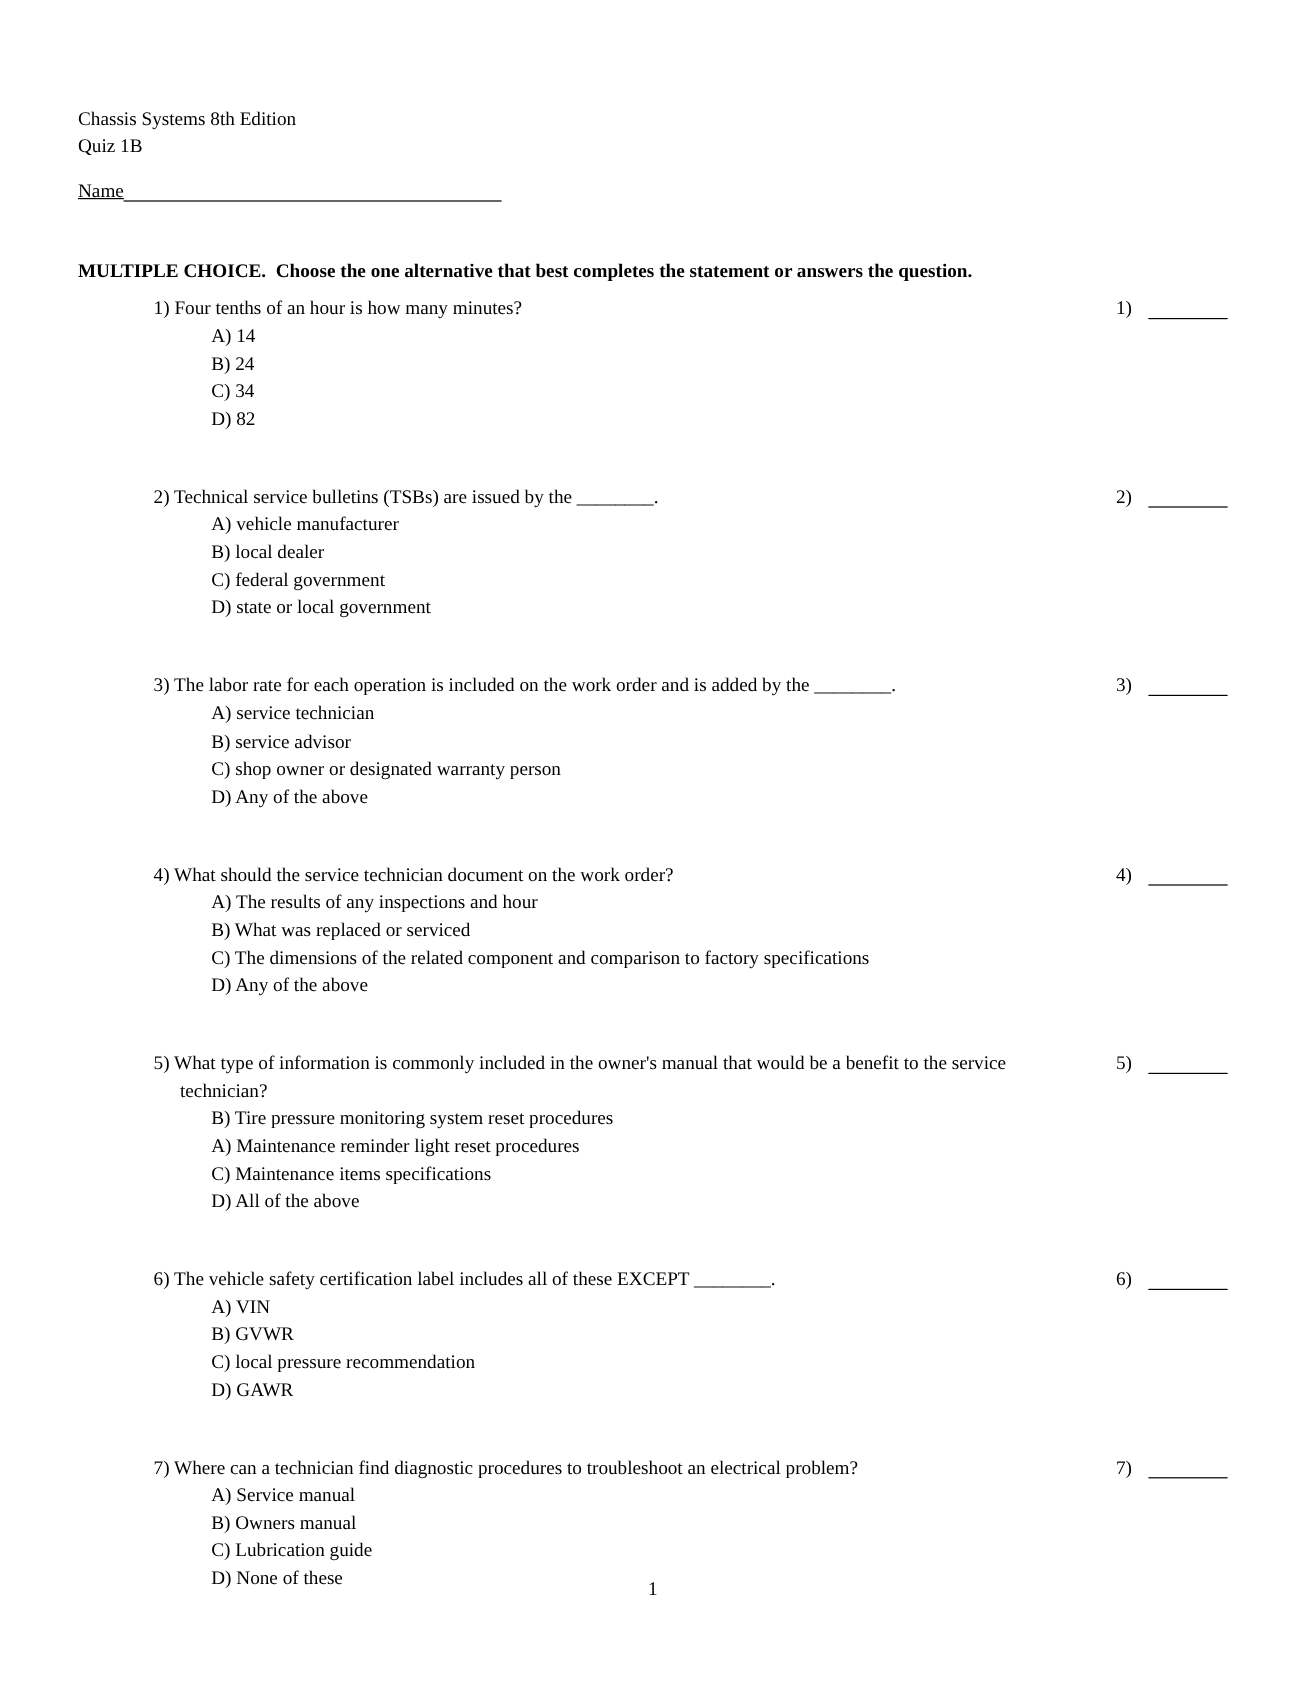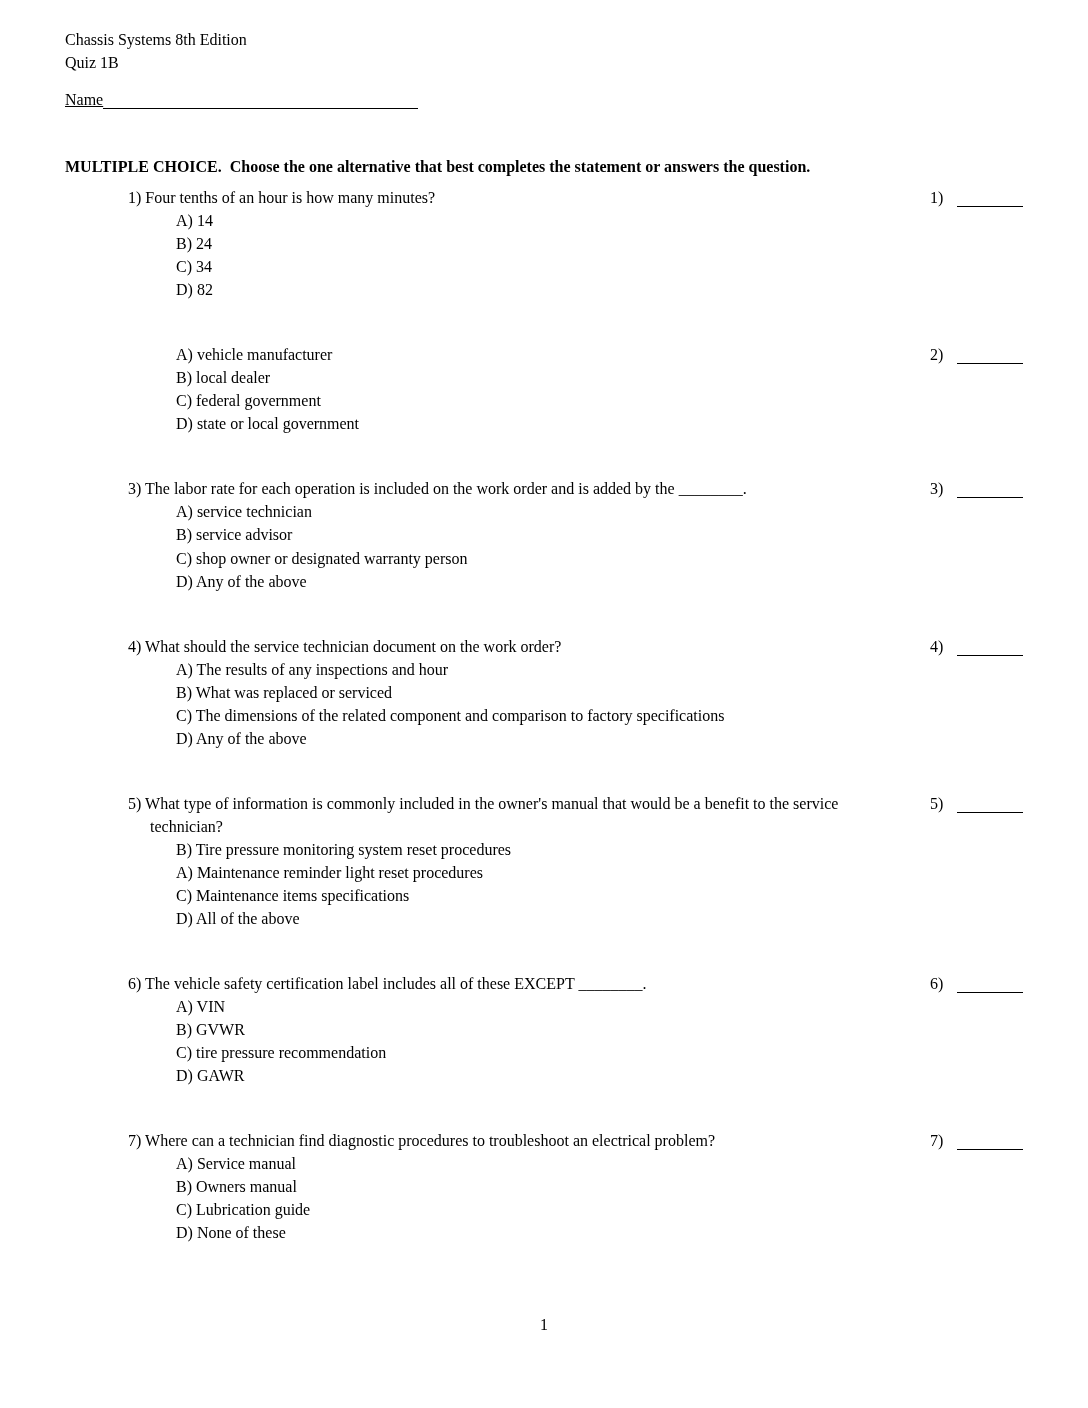"Chassis Systems 8th Edition" .page { padding: 28px 63px 0 65px -> 88px 63px 0 65px }
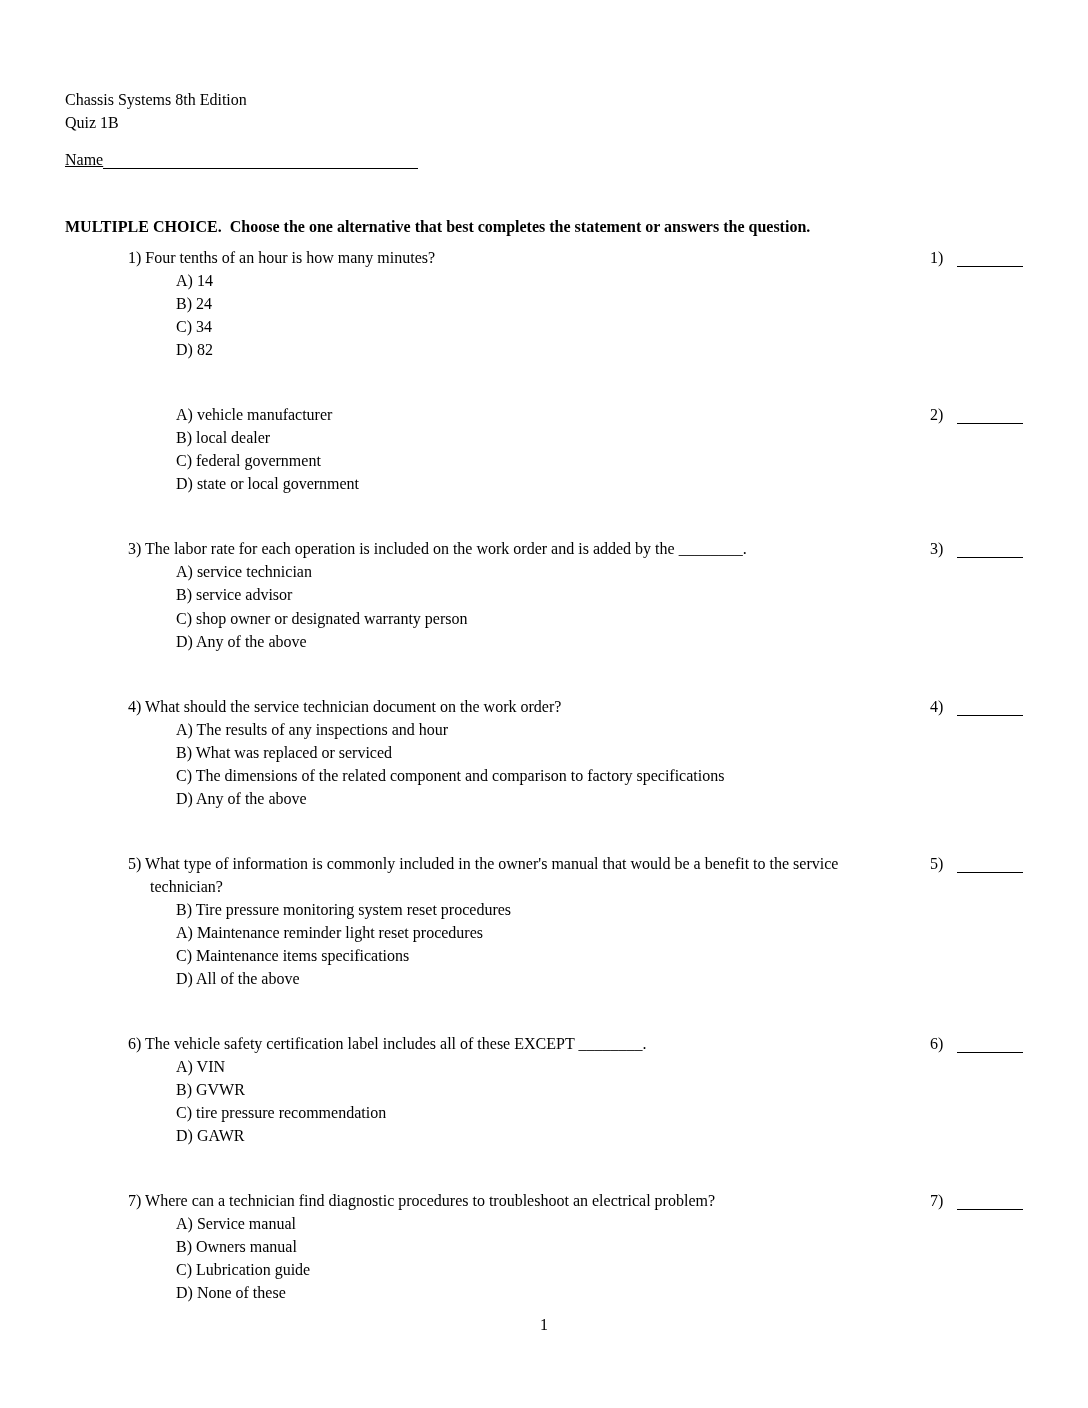"2) Technical service bulletins (TSBs)" p.q-line { html: none -> <p><span>2)</span> <span>Technical service bulletins (TSBs) are issued by the ________.</span></p> }
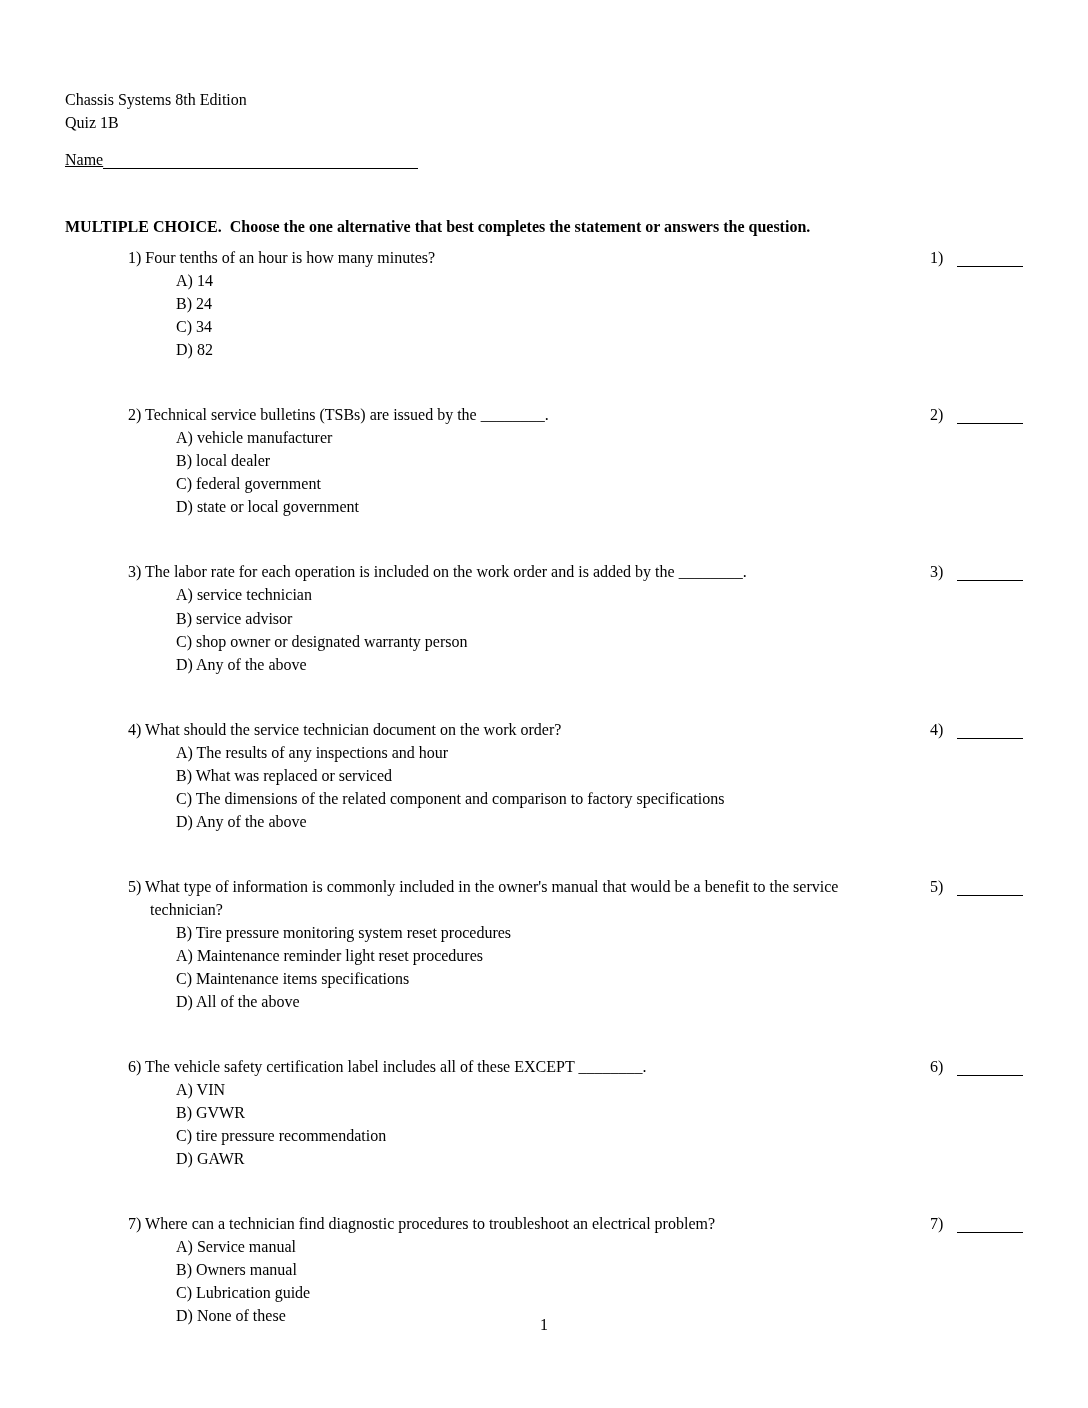"C) tire pressure recommendation" div.option { text: tire -> local }
